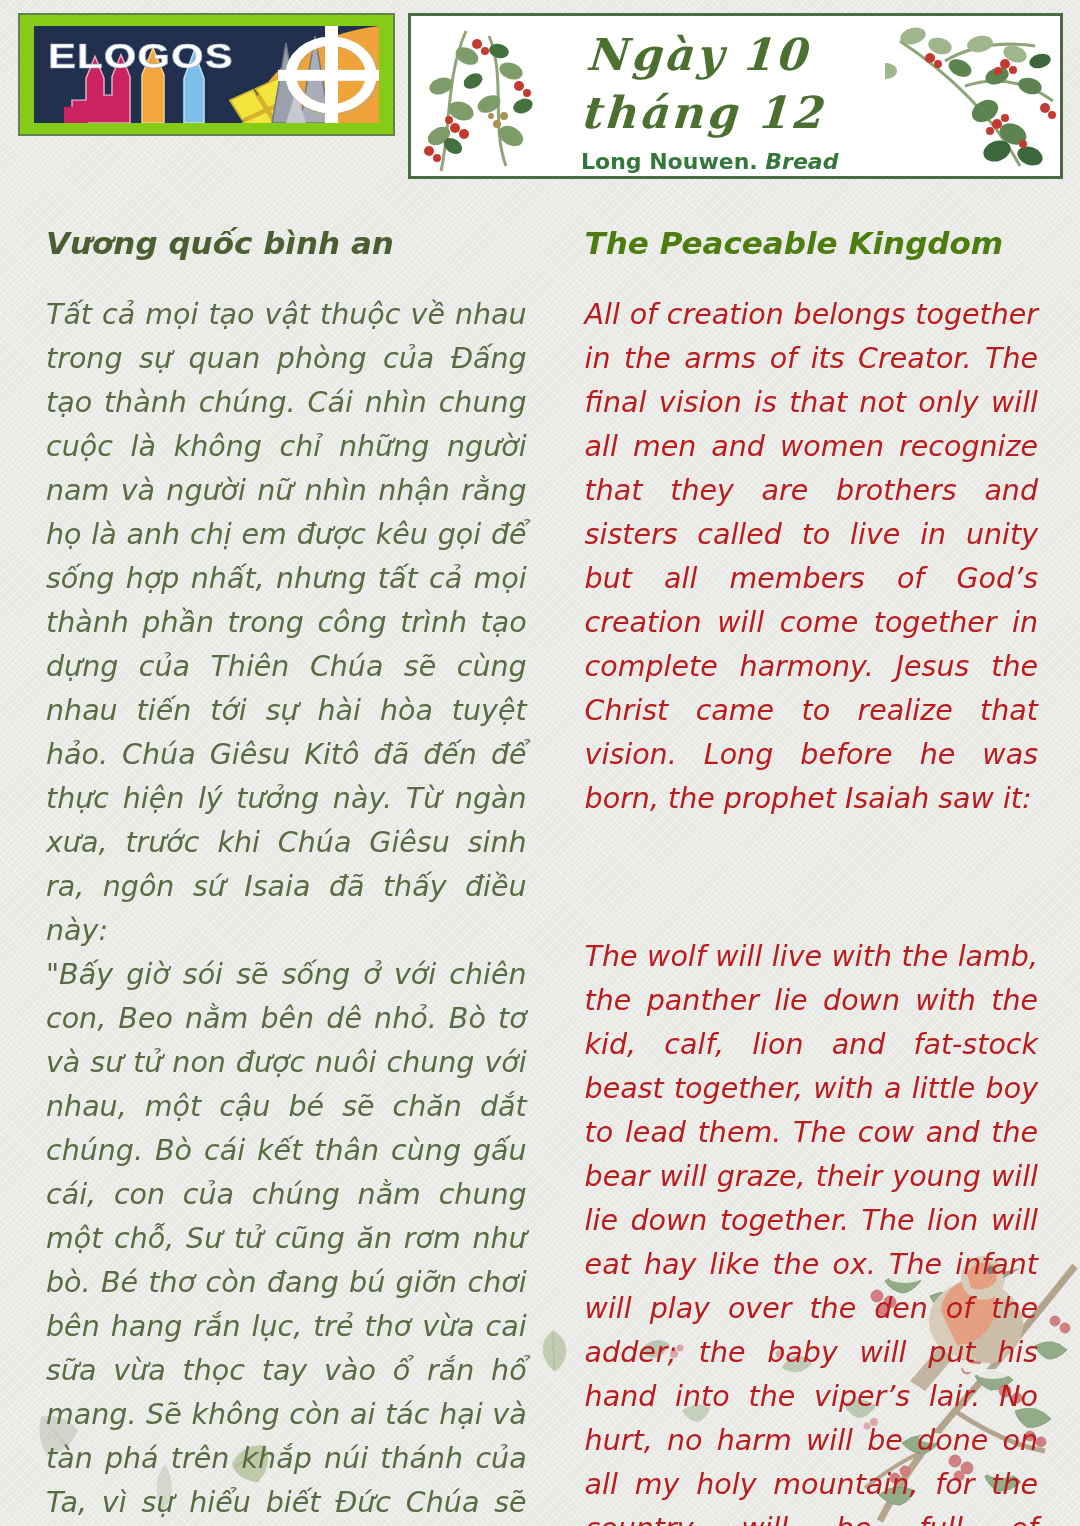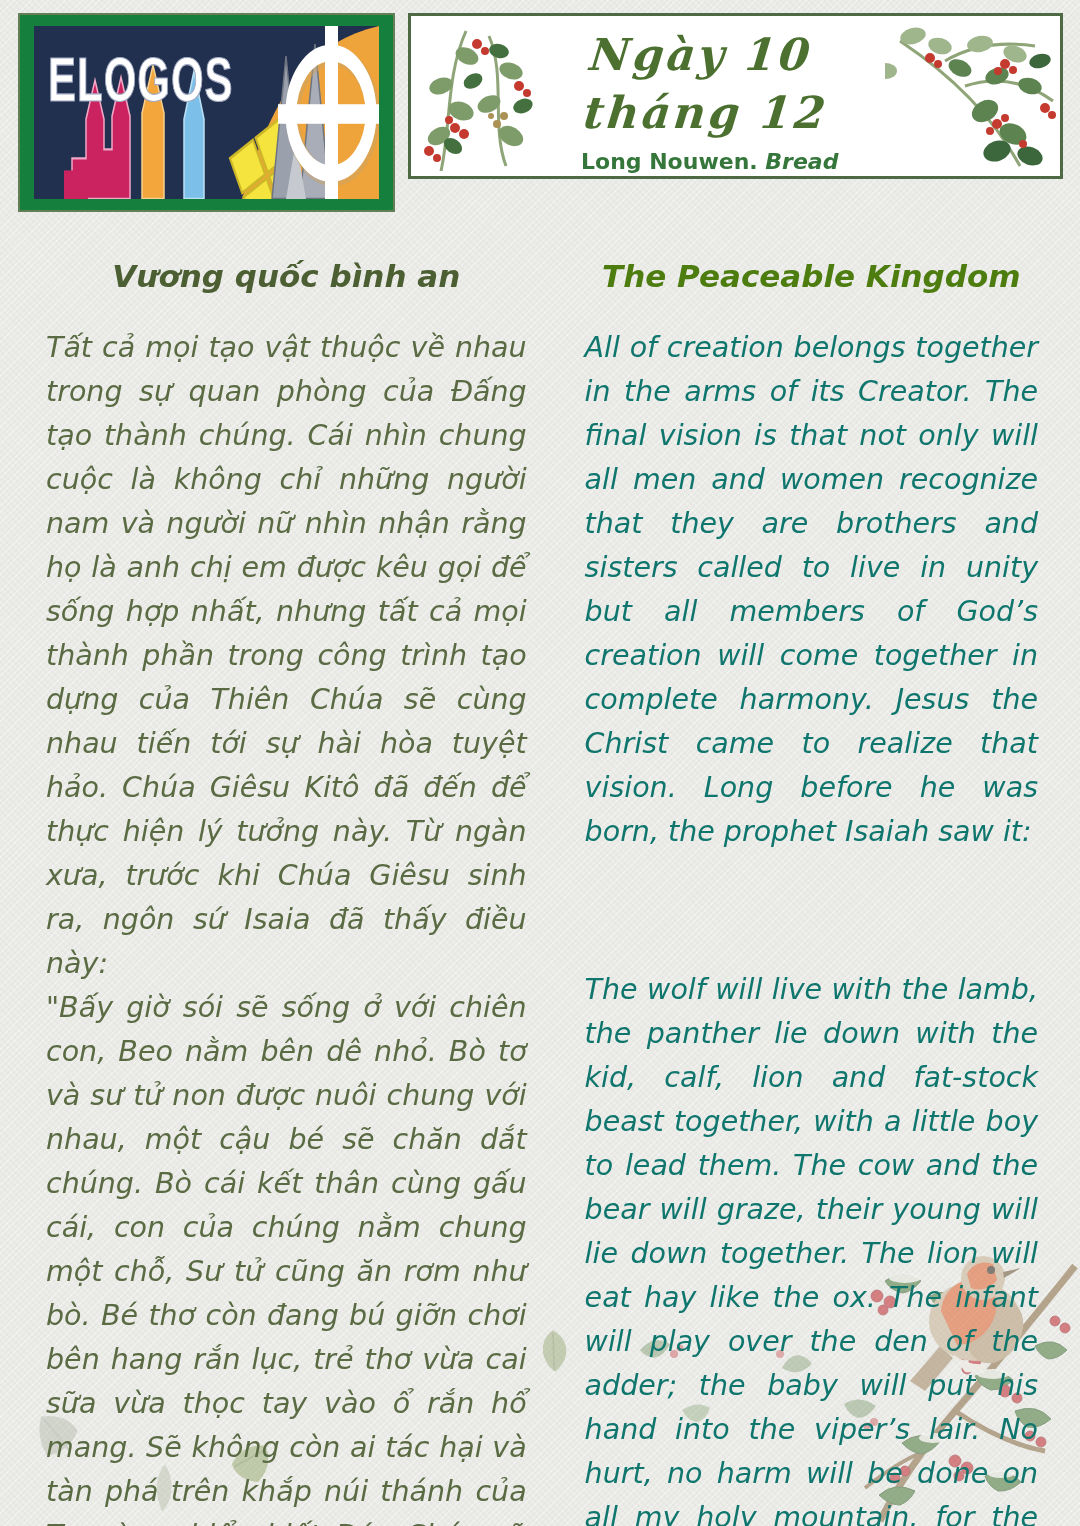"ELOGOS" .logo-box { background: #15803d -> #84cc16; height: 199px -> 123px }
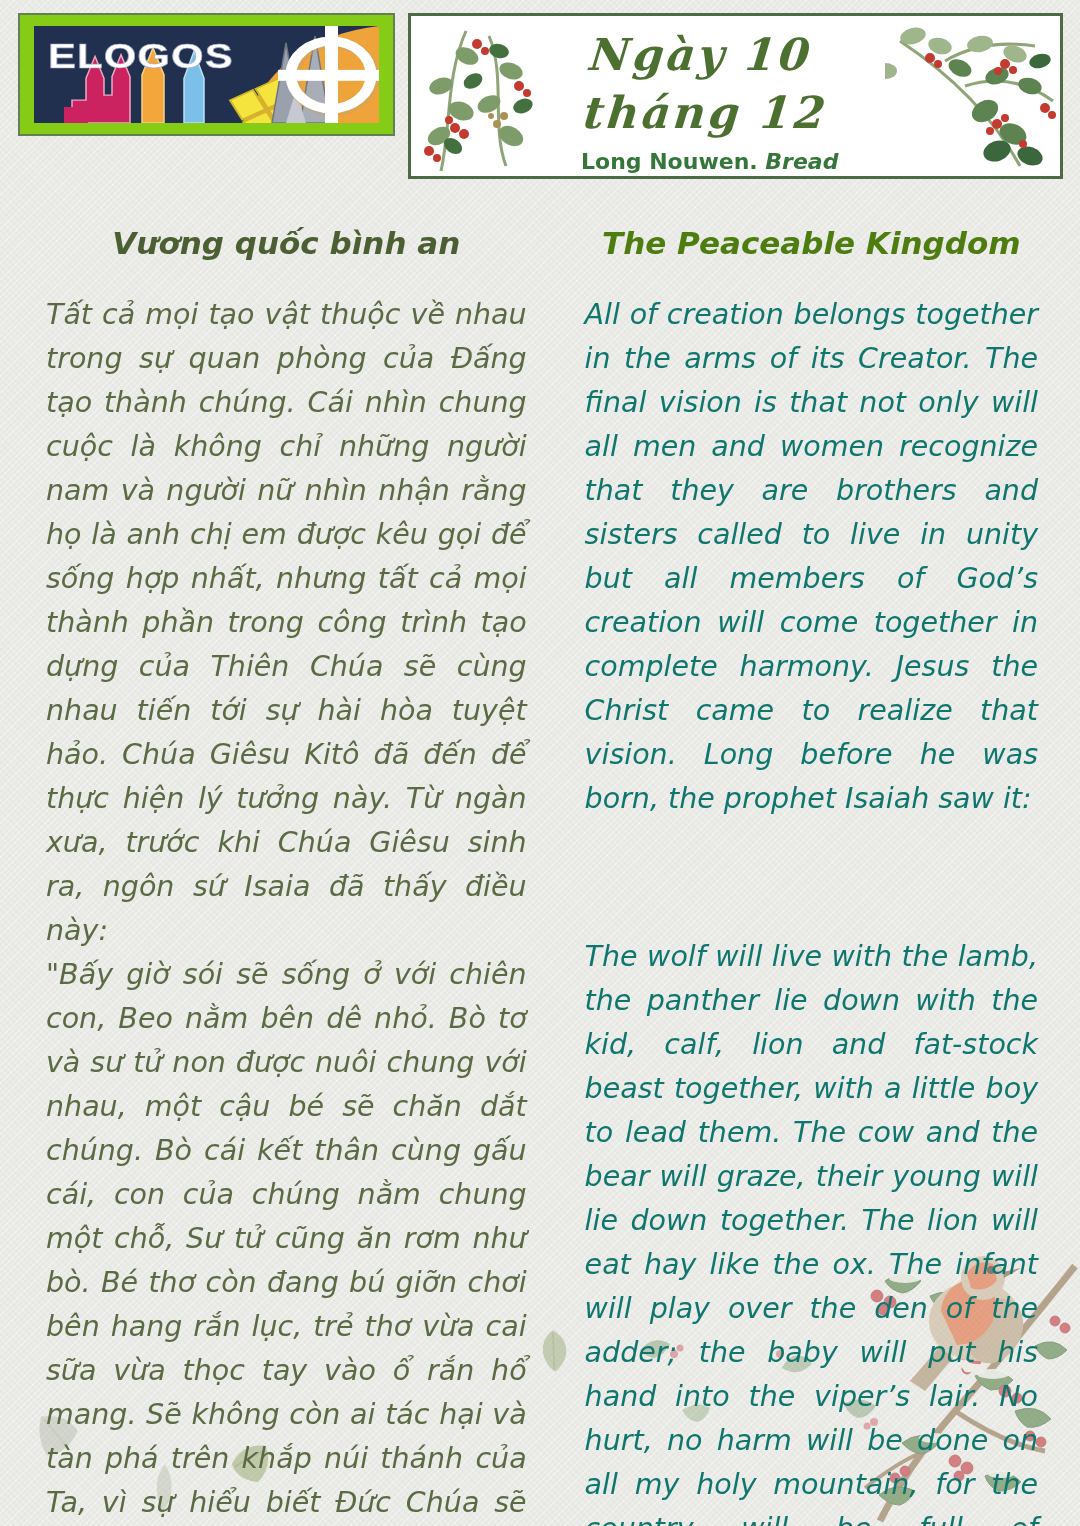"Vương quốc bình an" .col-title { text-align: center -> none }
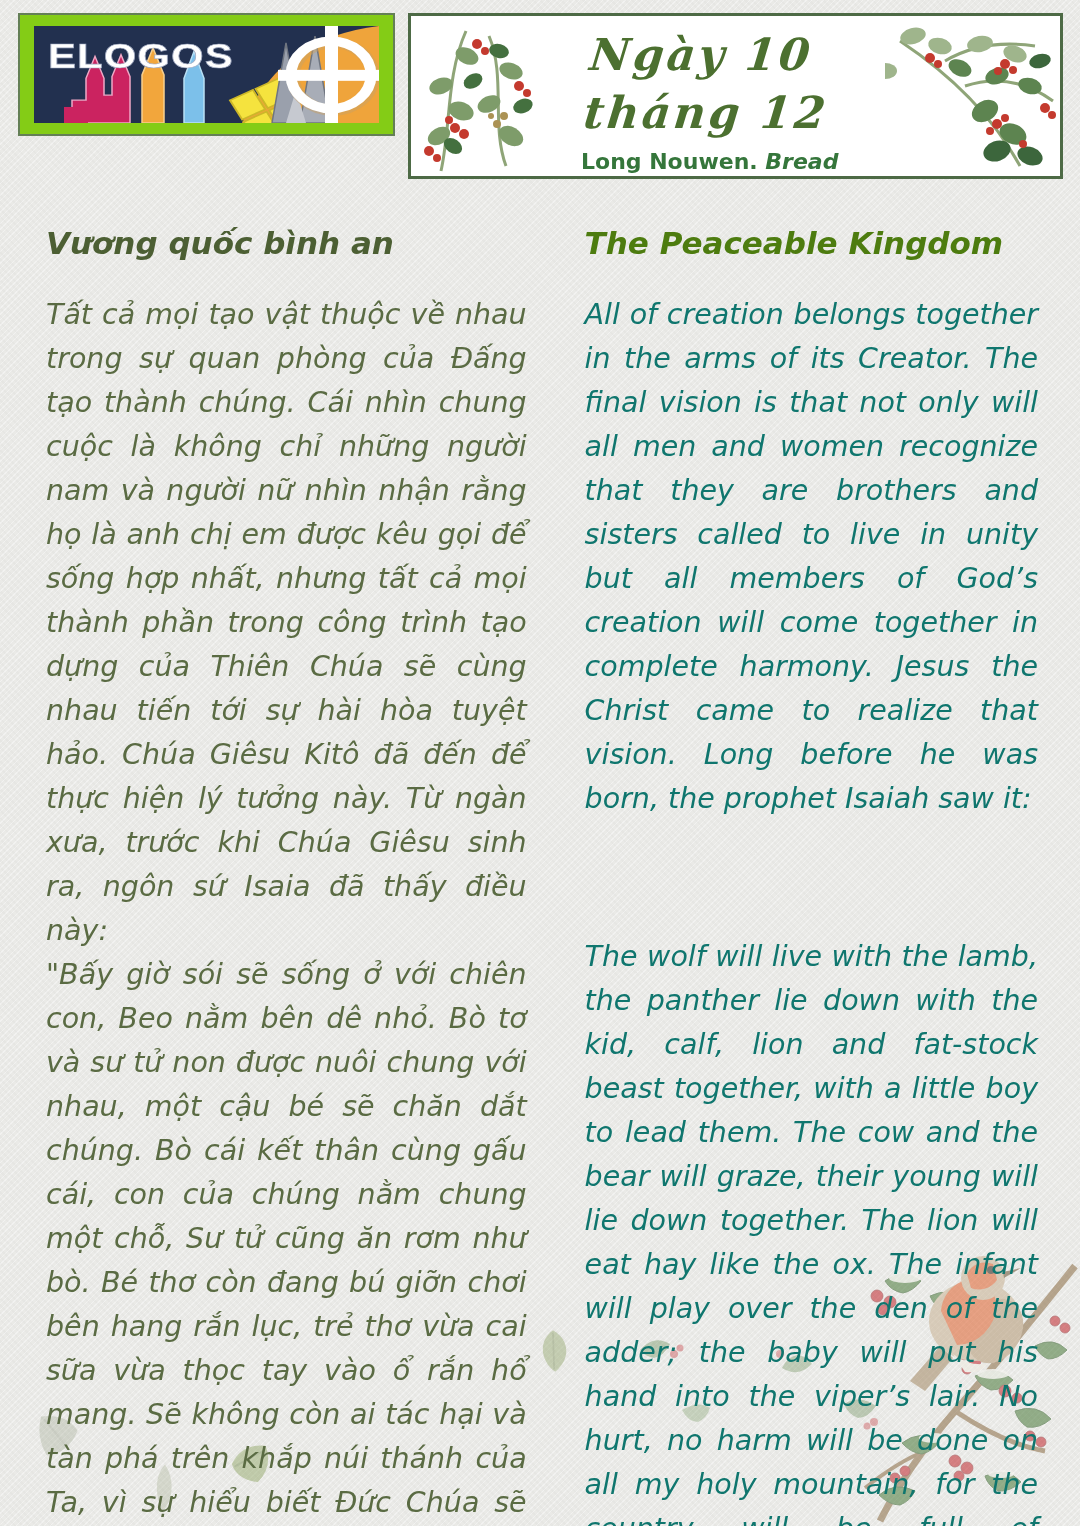"All of creation belongs together" .col-en p { color: #0f766e -> #b91c1c }
